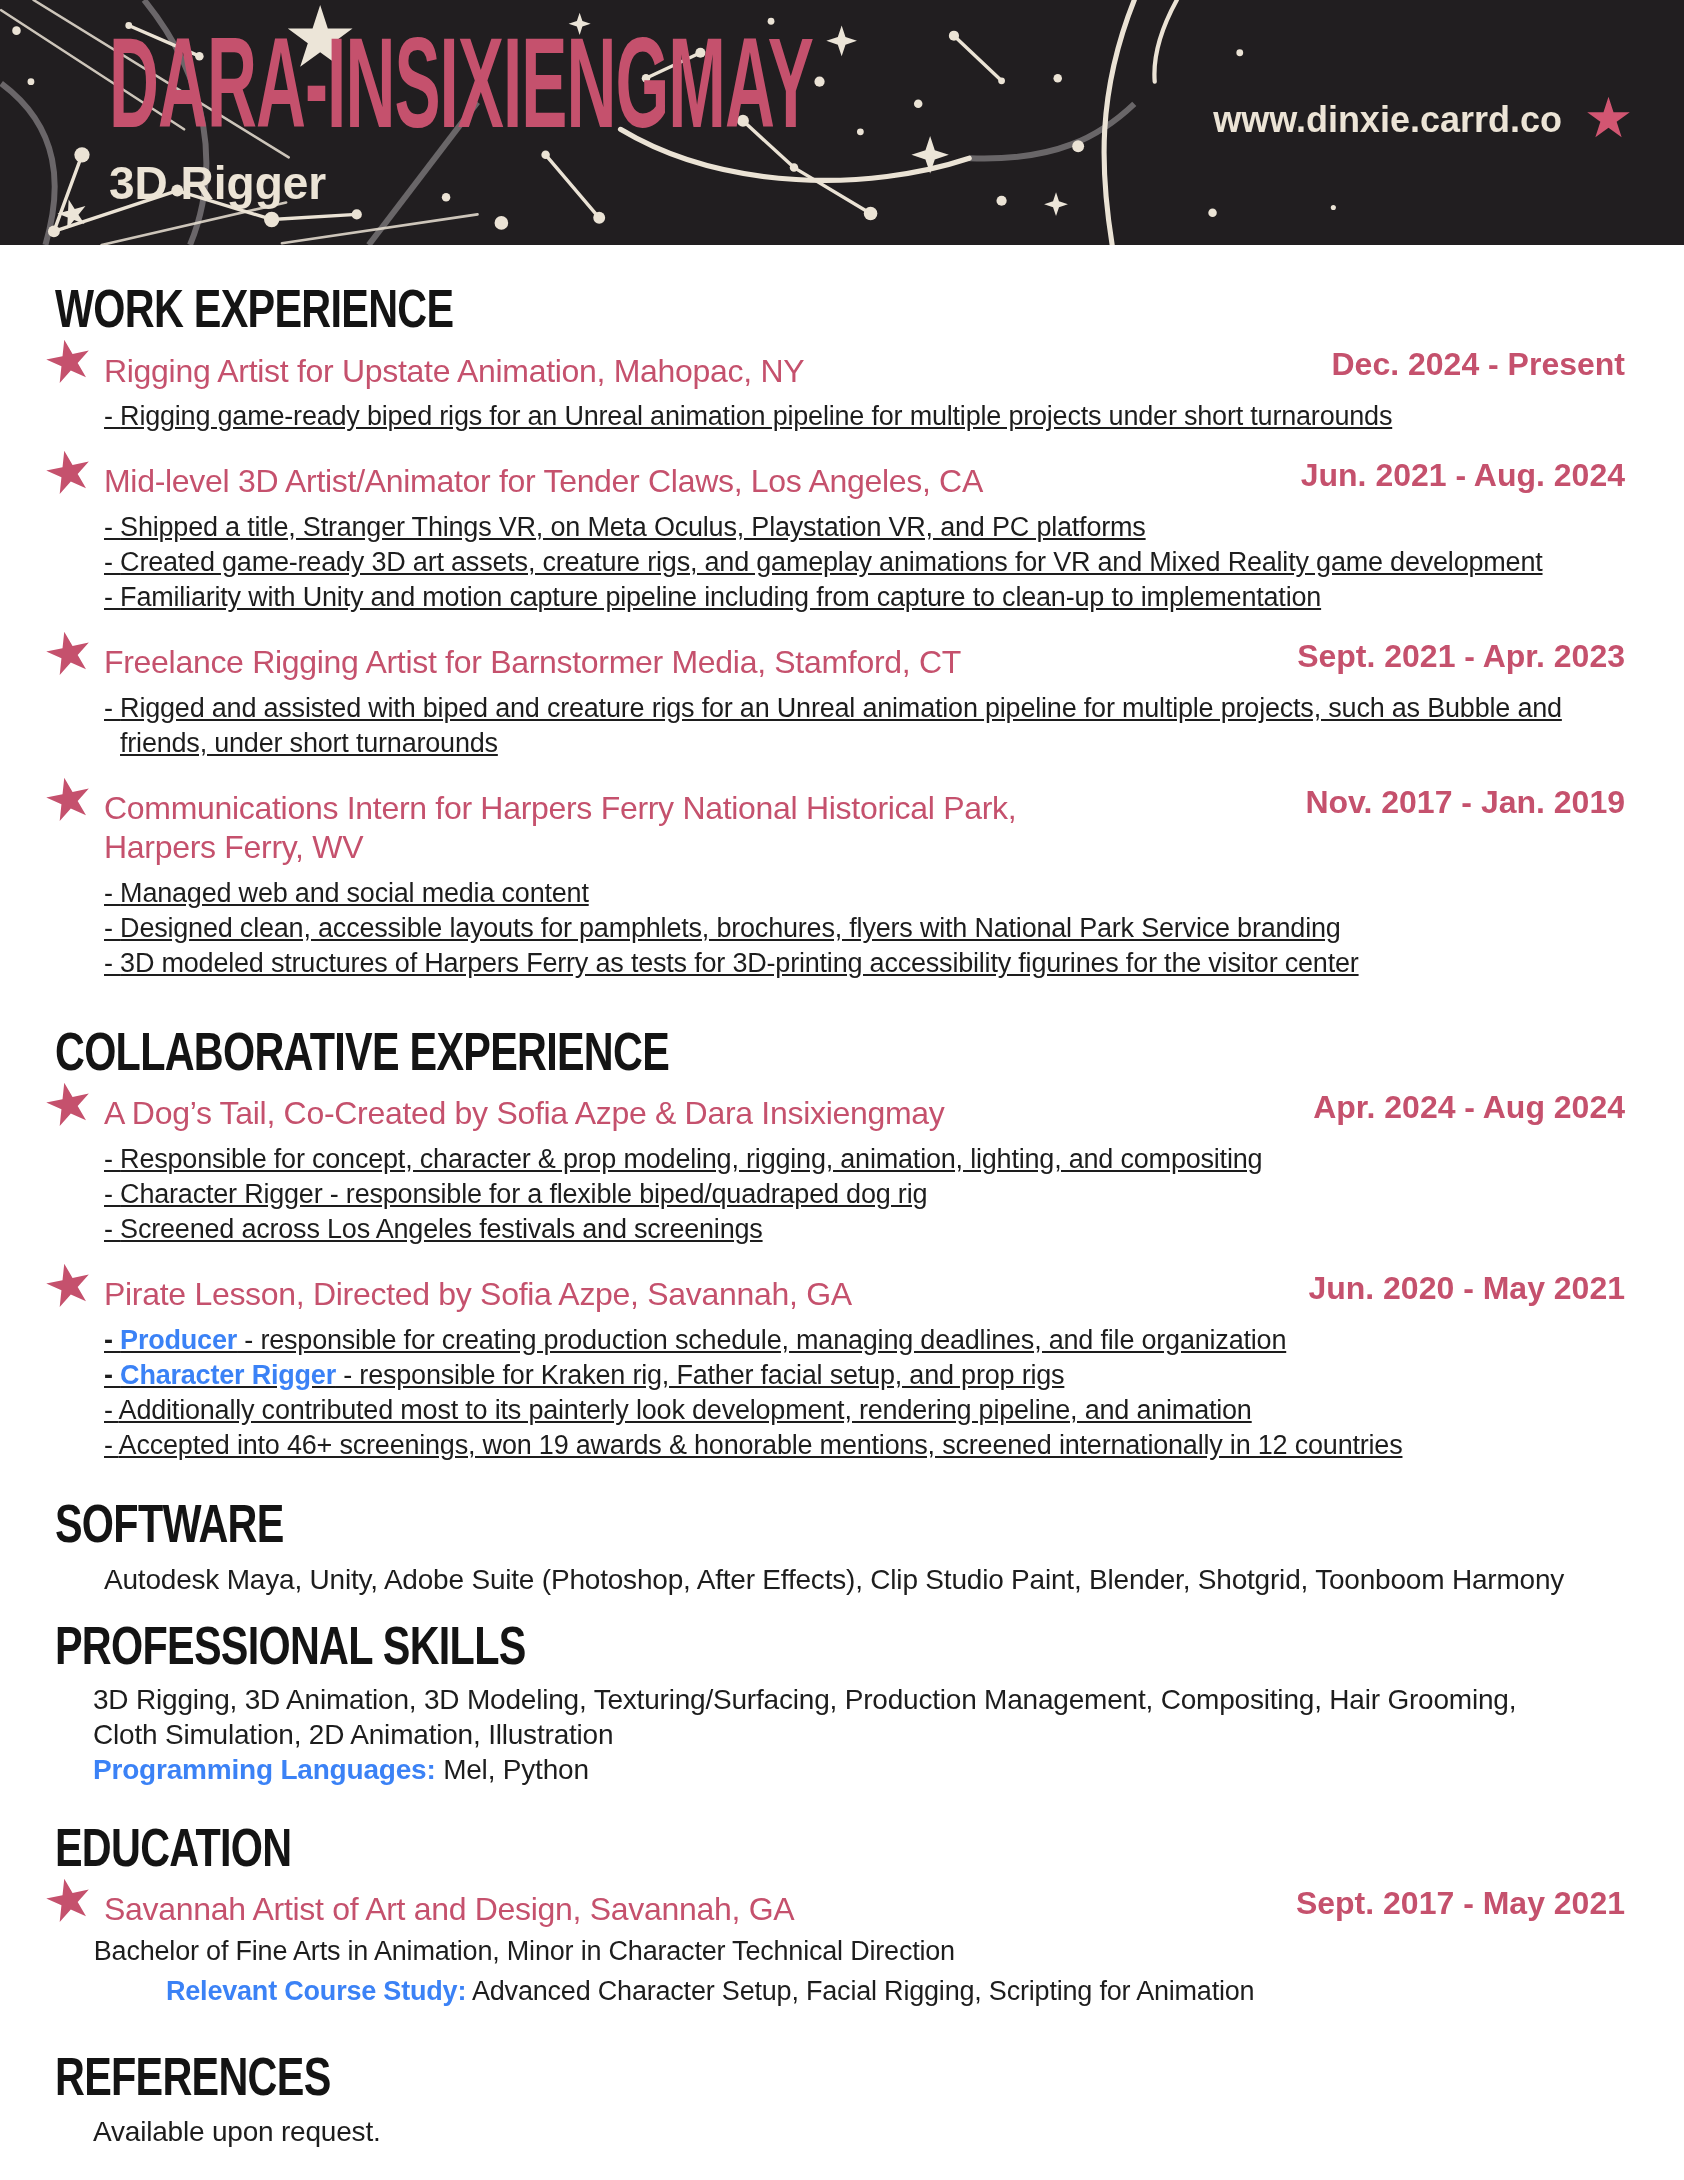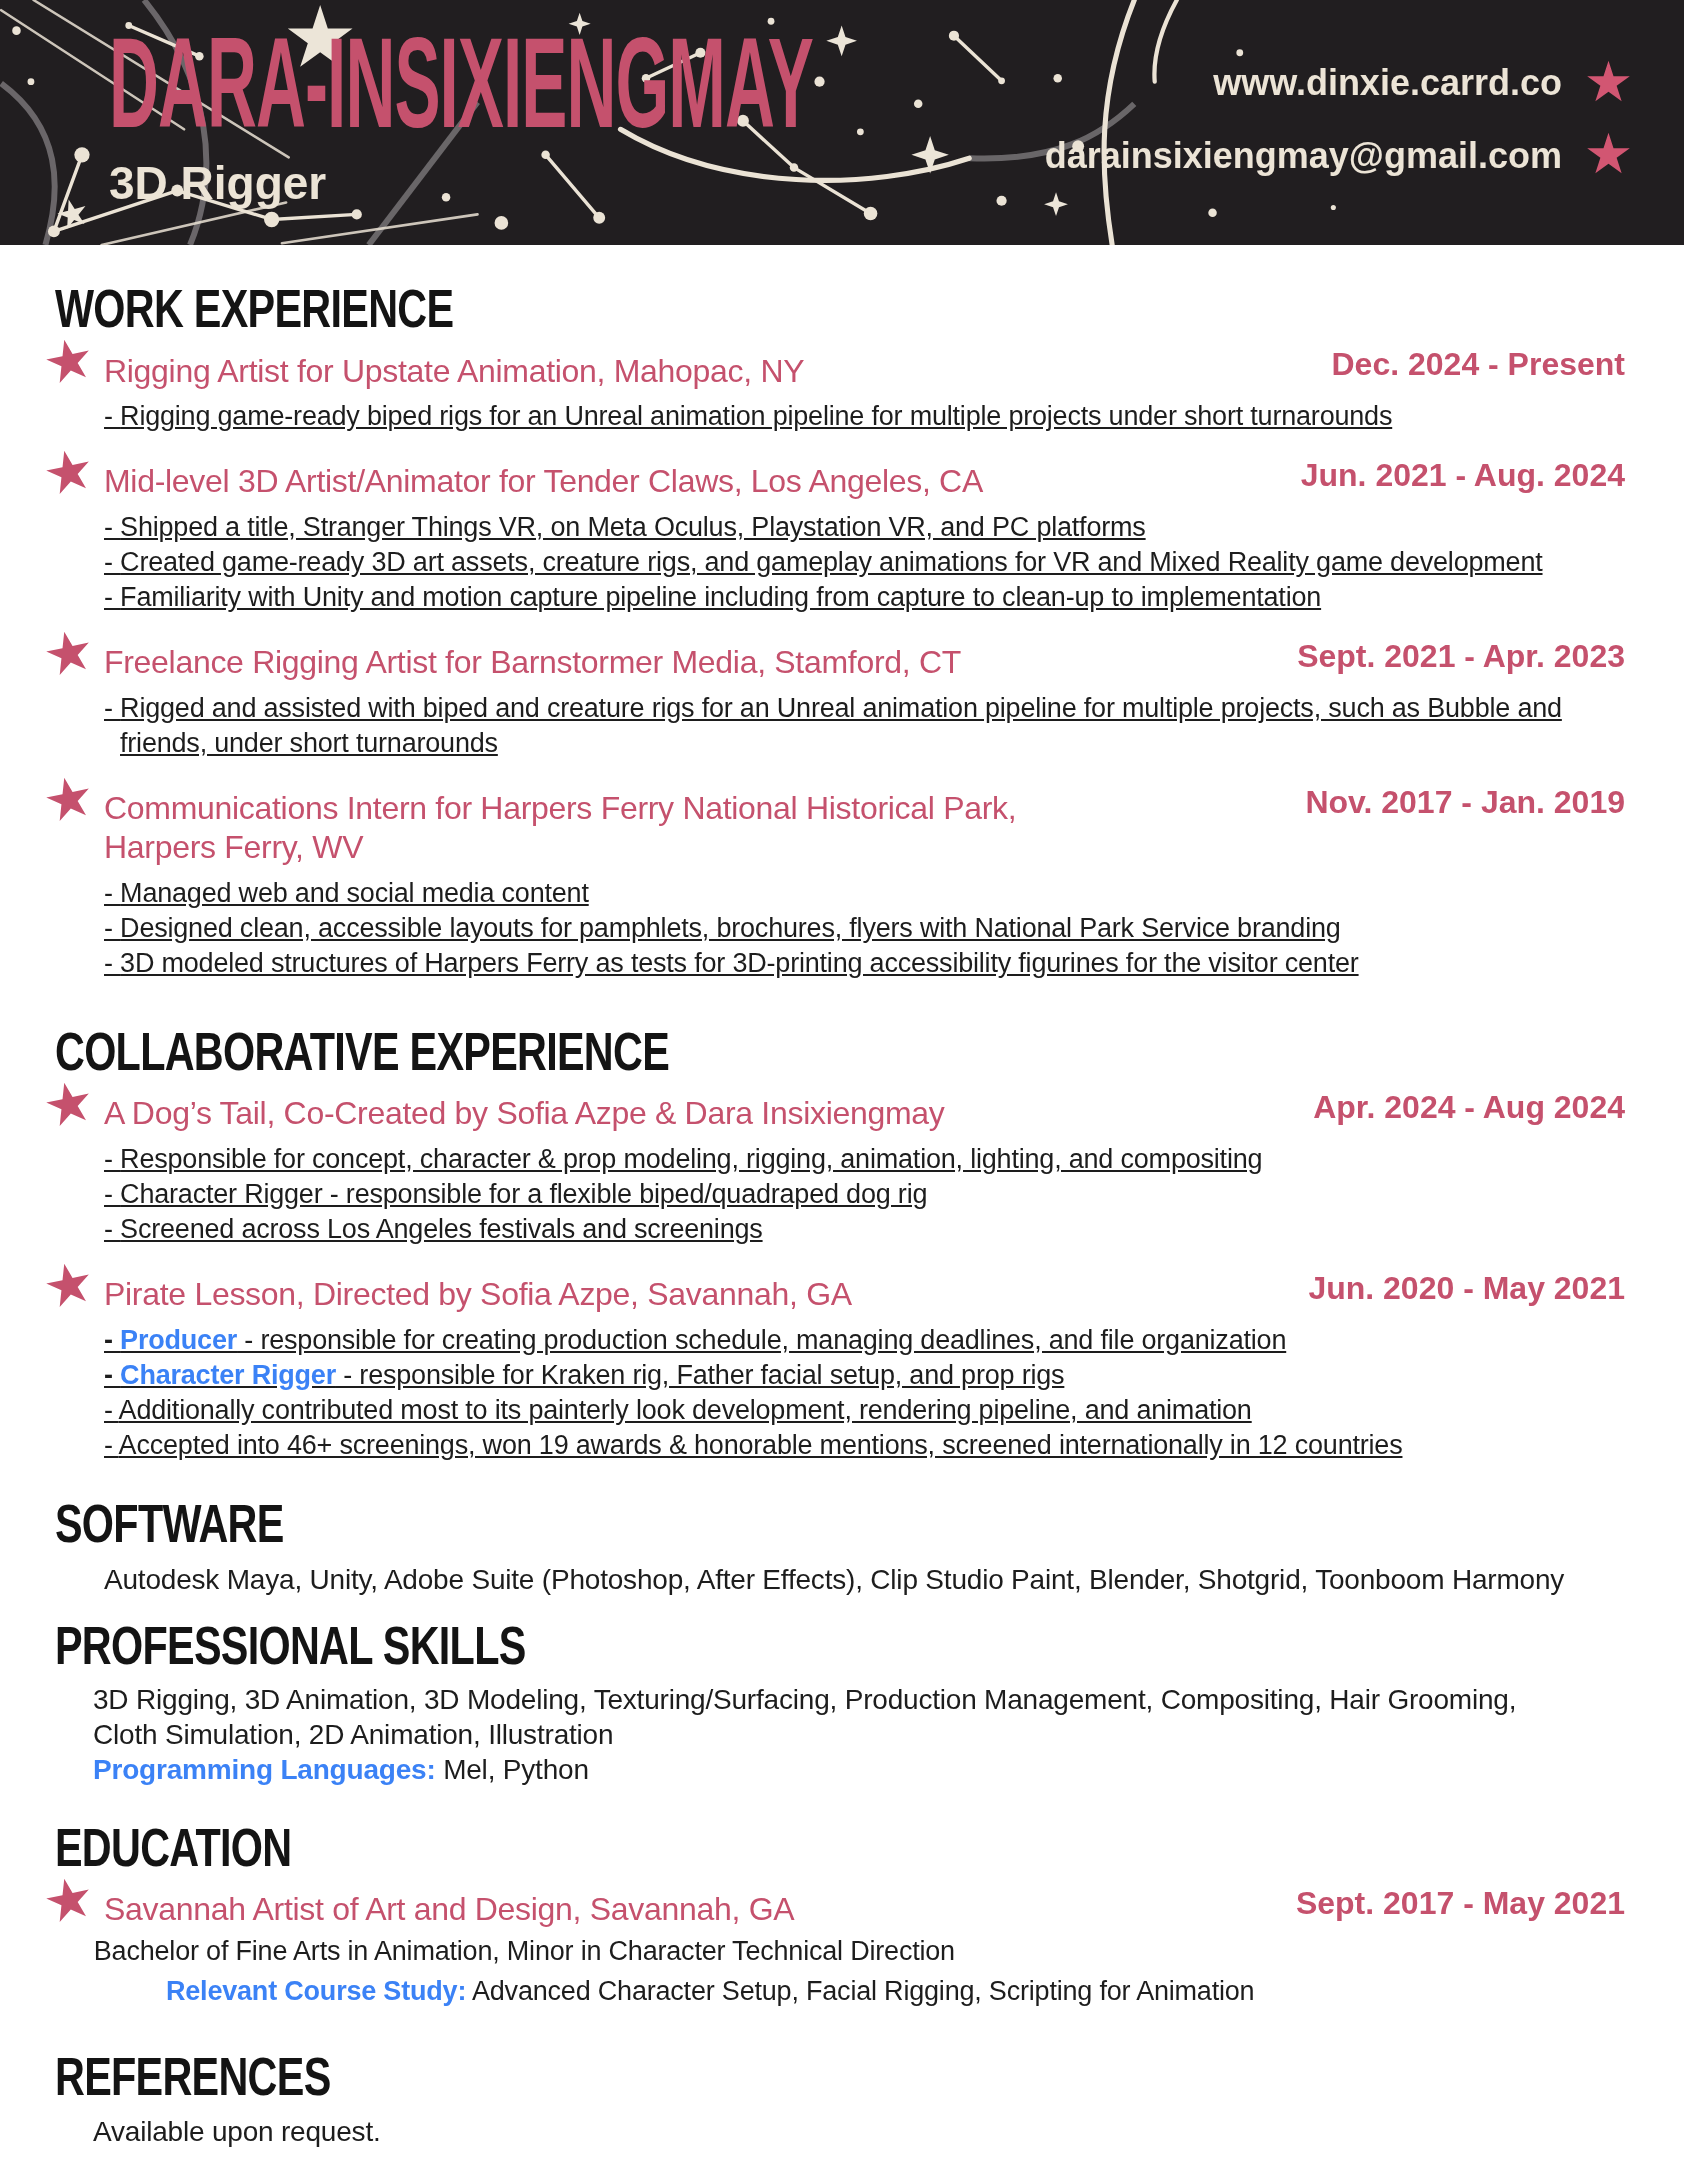"darainsixiengmay@gmail.com" div.contact-row { html: <div> <span>darainsixiengmay@gmail.com</span> <span> <svg> <use></use> </svg> </span> </div> -> none }
